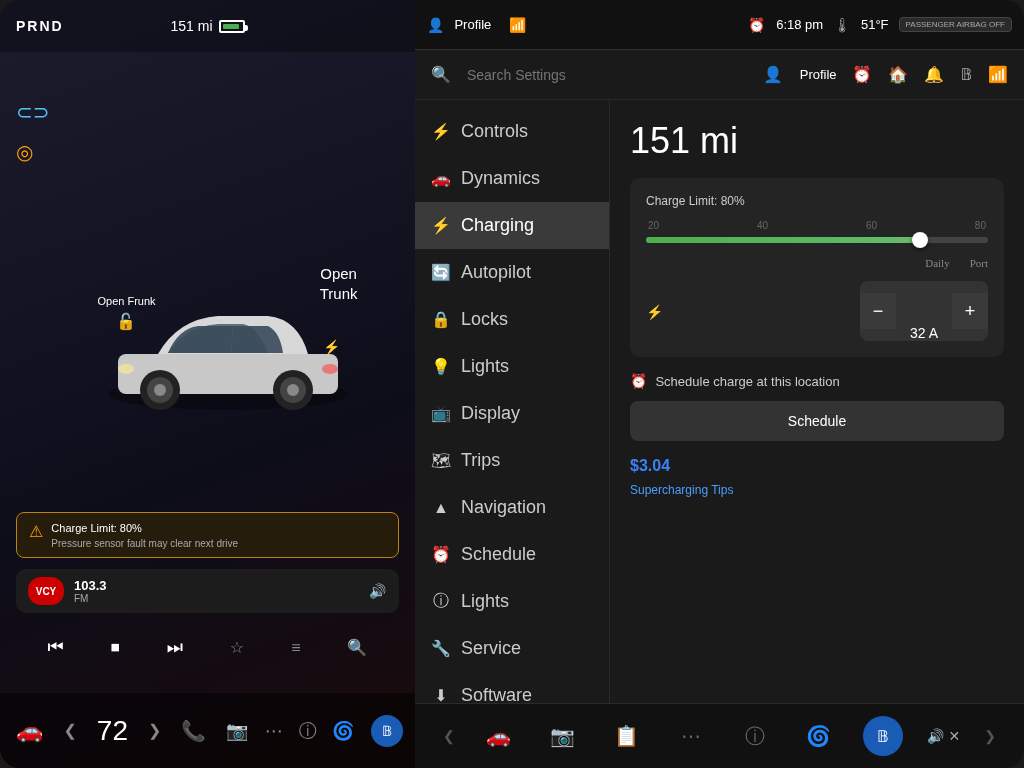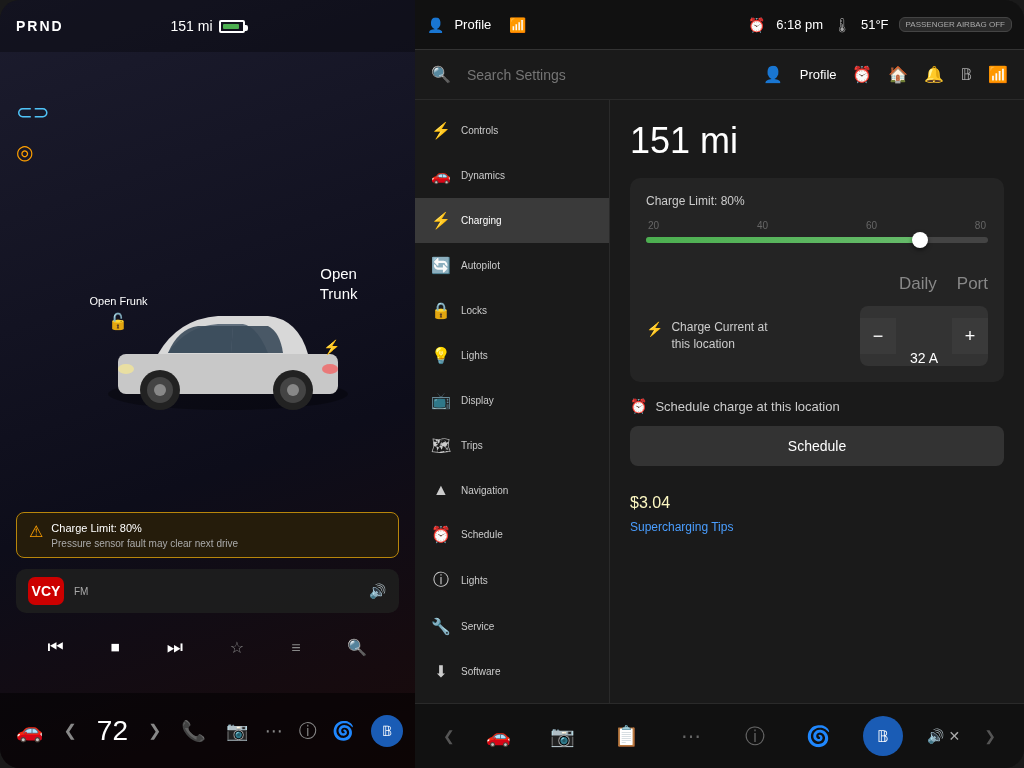"PASSENGER AIRBAG OFF" div.airbag-badge { border-radius: 6px -> none }
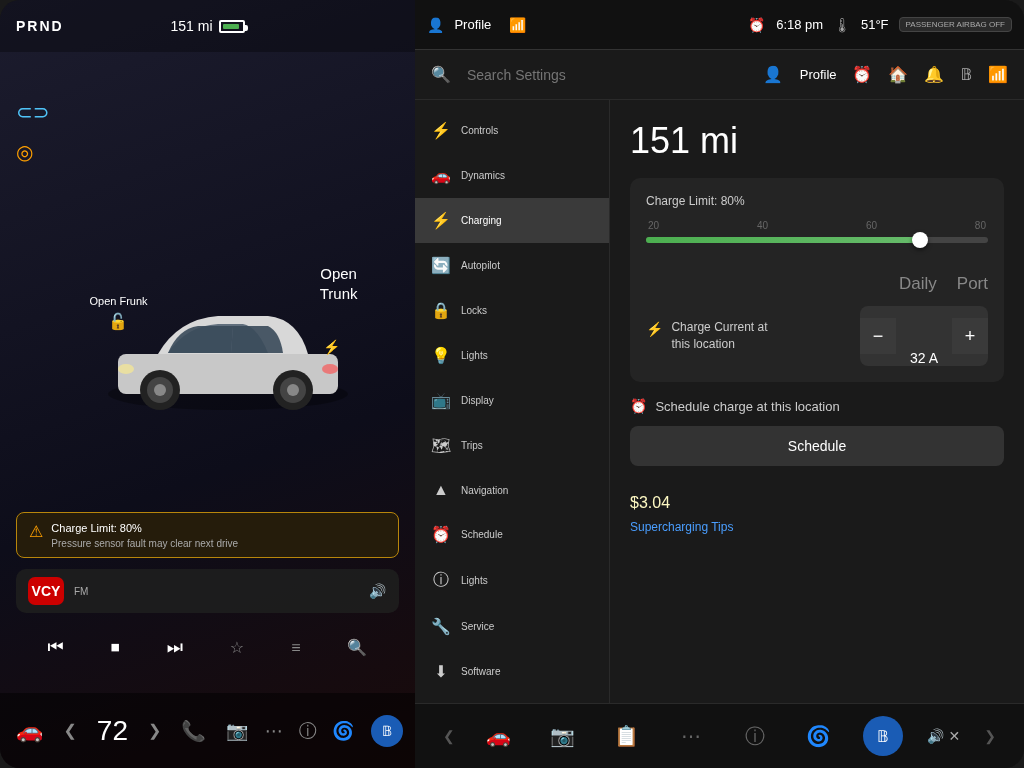"Controls" .menu-label { font-size: 10px -> 18px }
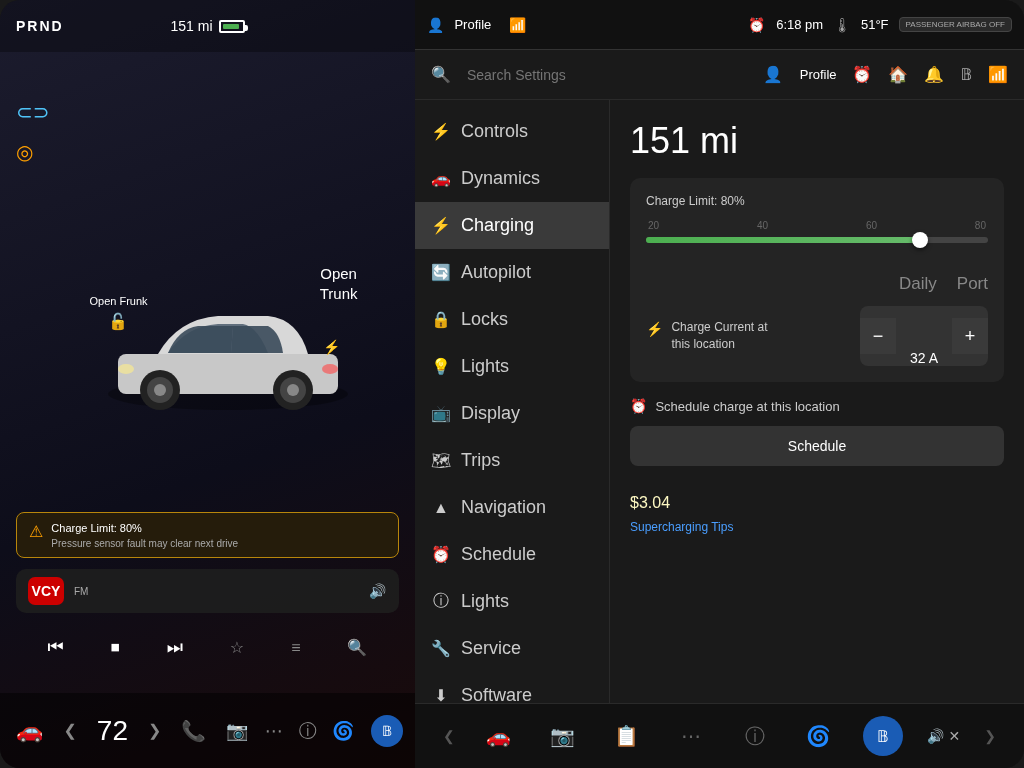"20" .slider-container { margin-bottom: 31px -> 14px }
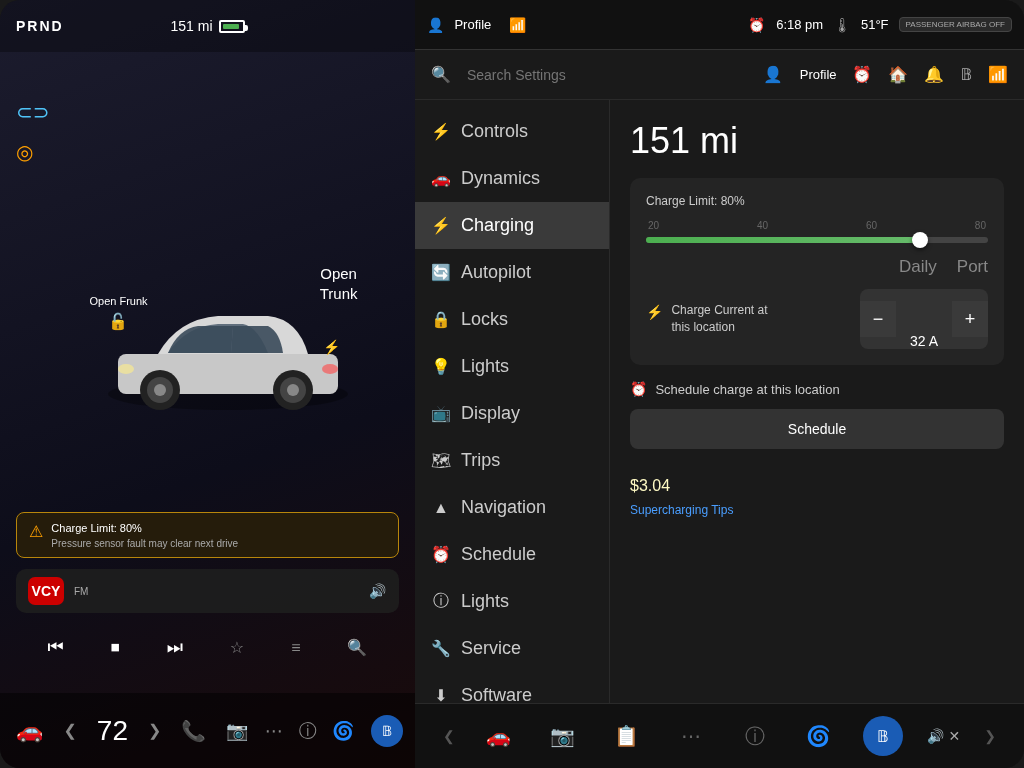"Daily" .dt-label { font-family: none -> Liberation Serif, serif; font-size: 17px -> 11px }
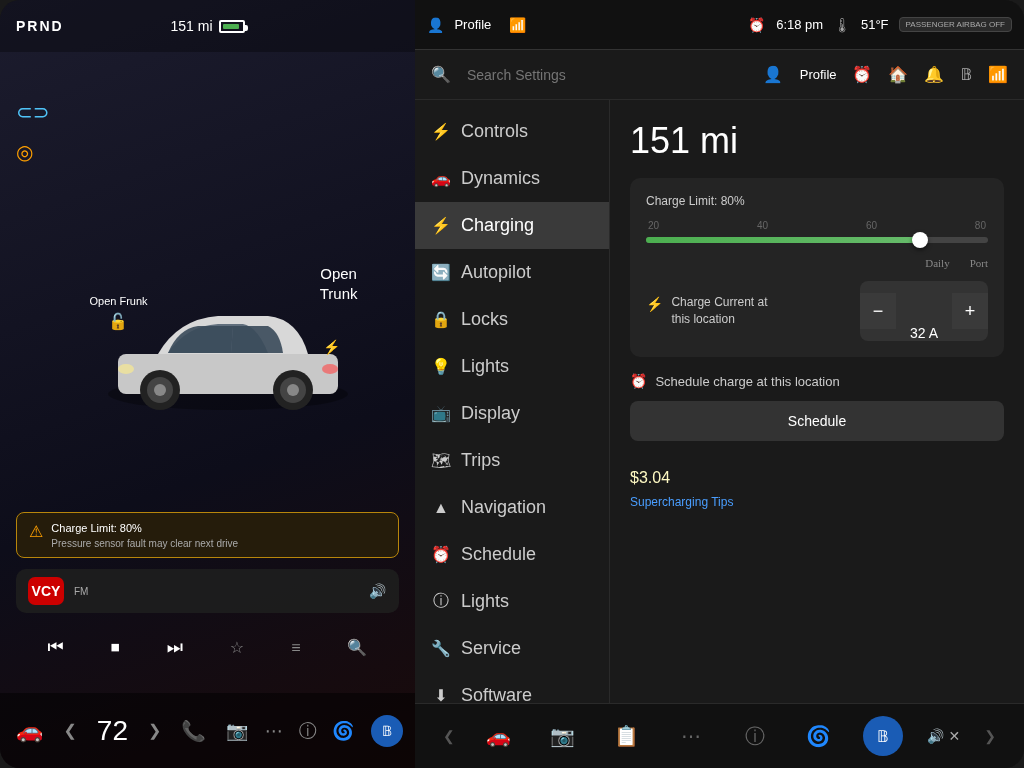"Open Frunk" .open-frunk-label { left: 2px -> 10px }
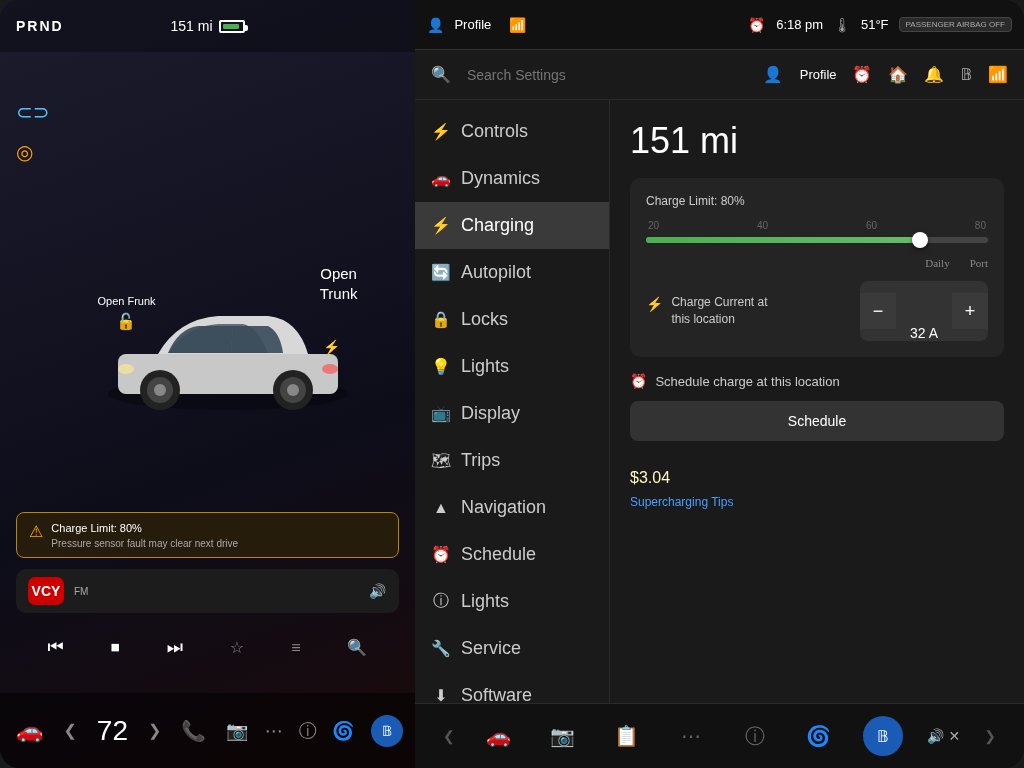"Charge Current at" span.charge-label-text { html: <span>Charge Current at<br>this location</span> -> none }
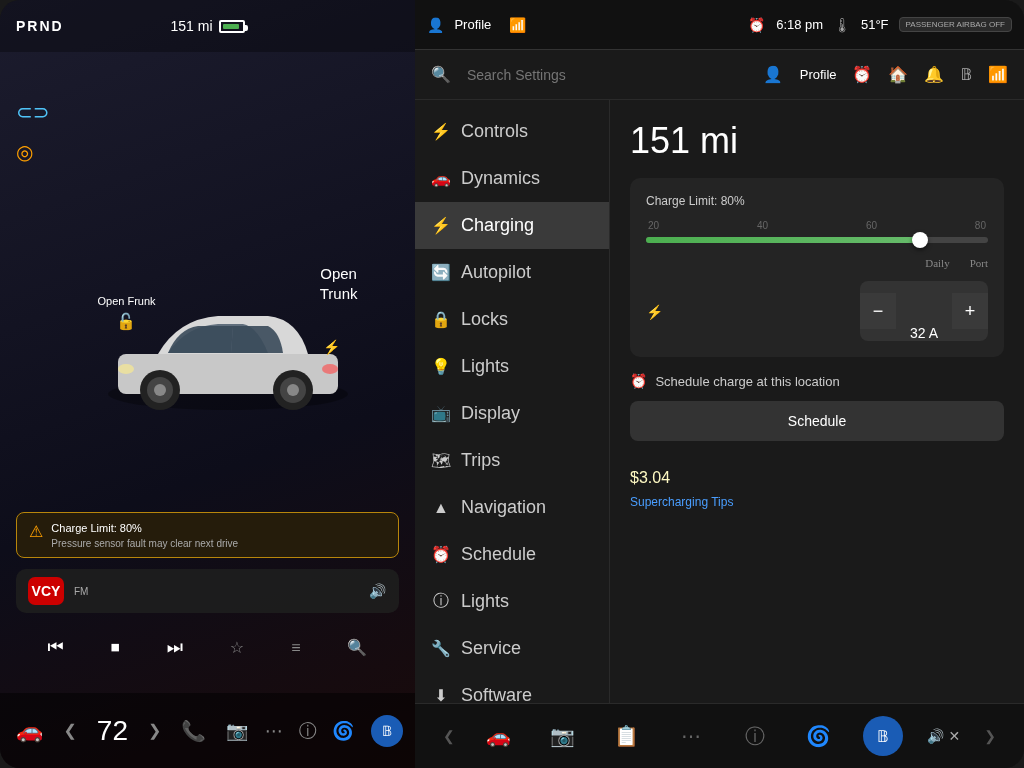"$3.04" .session-amount { color: #fef9c3 -> #3b82f6; font-weight: 400 -> 700; margin-top: 12px -> none }
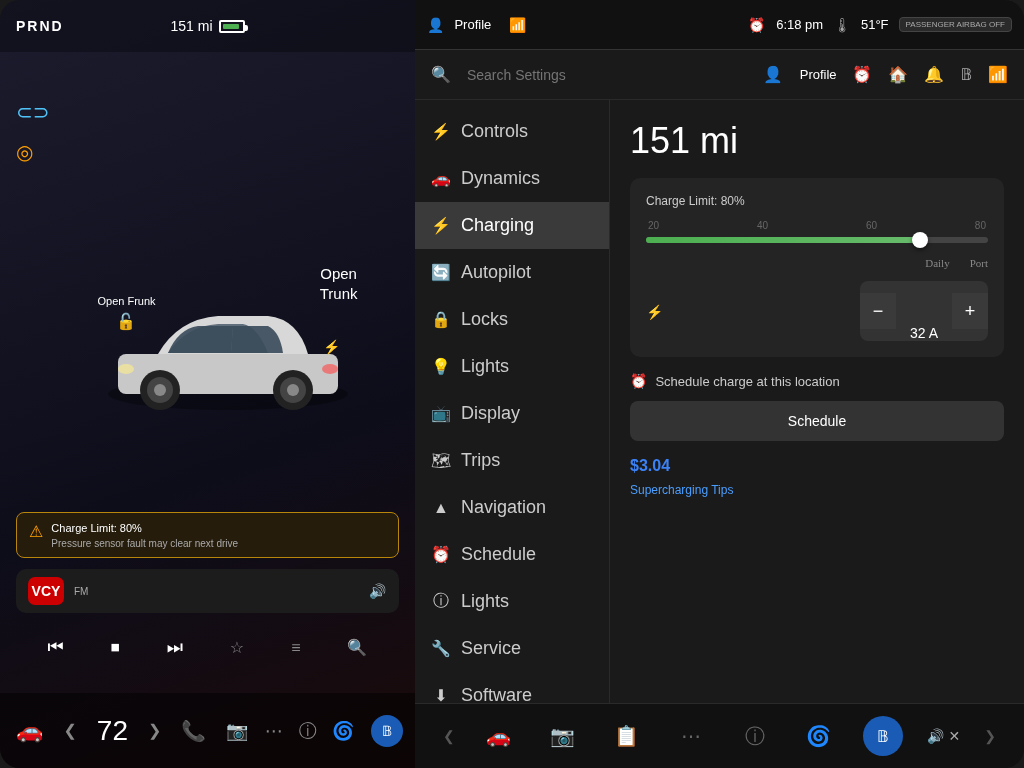"VCY" .radio-logo { border-radius: 7px -> 13px; font-size: 14px -> 10px }
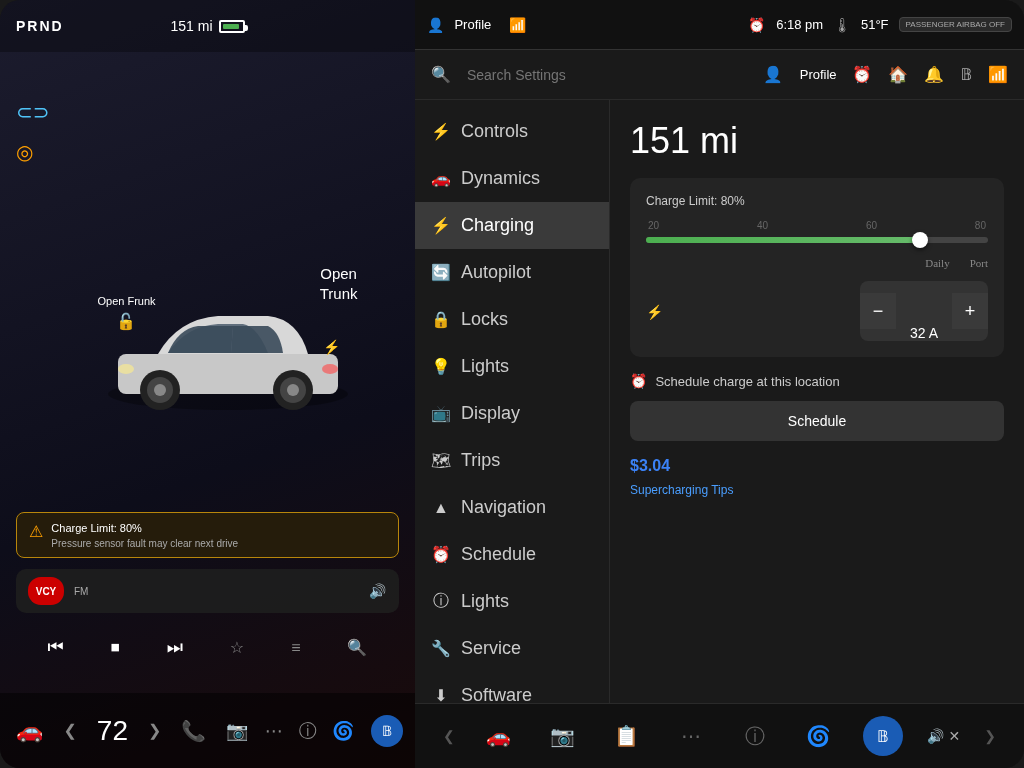"103.3" div.radio-freq { html: none -> <div>103.3</div> }
